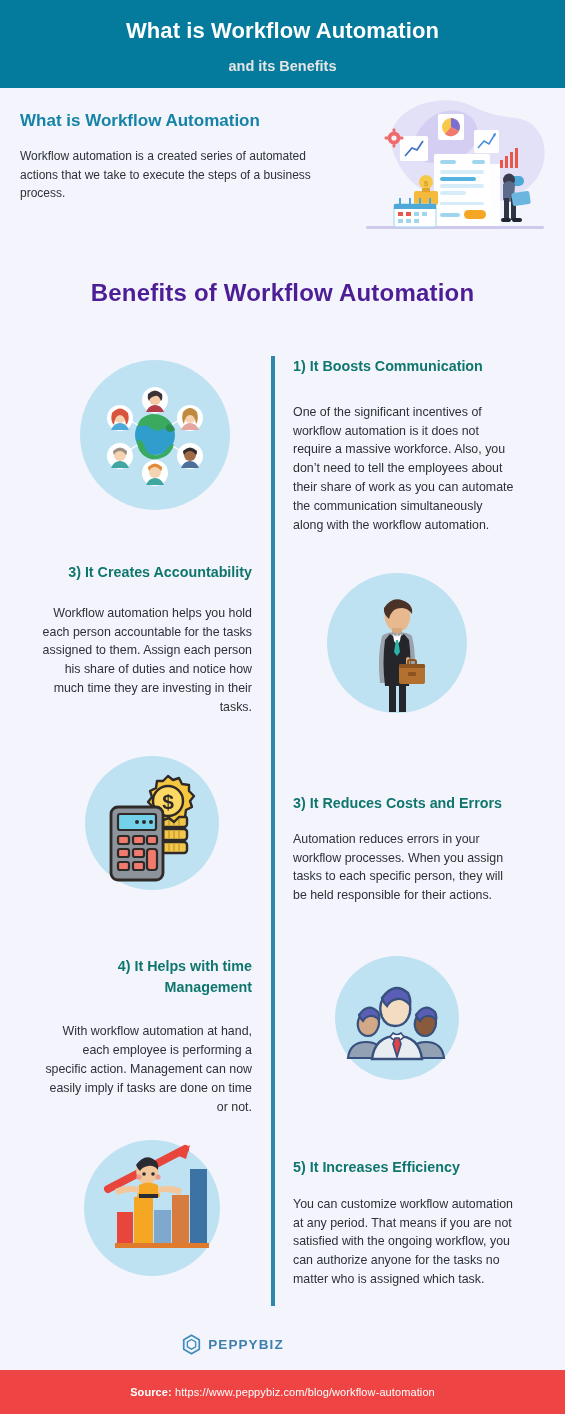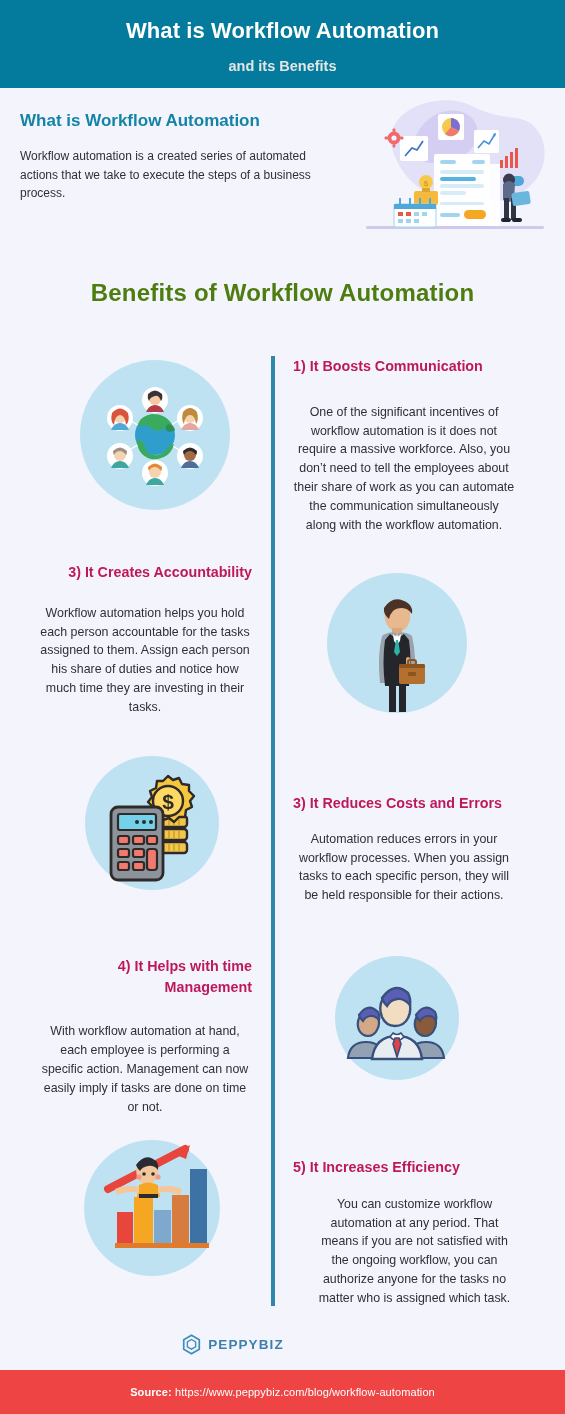"Benefits of Workflow Automation" .benefits-title { color: #4d7c0f -> #4c1d95 }
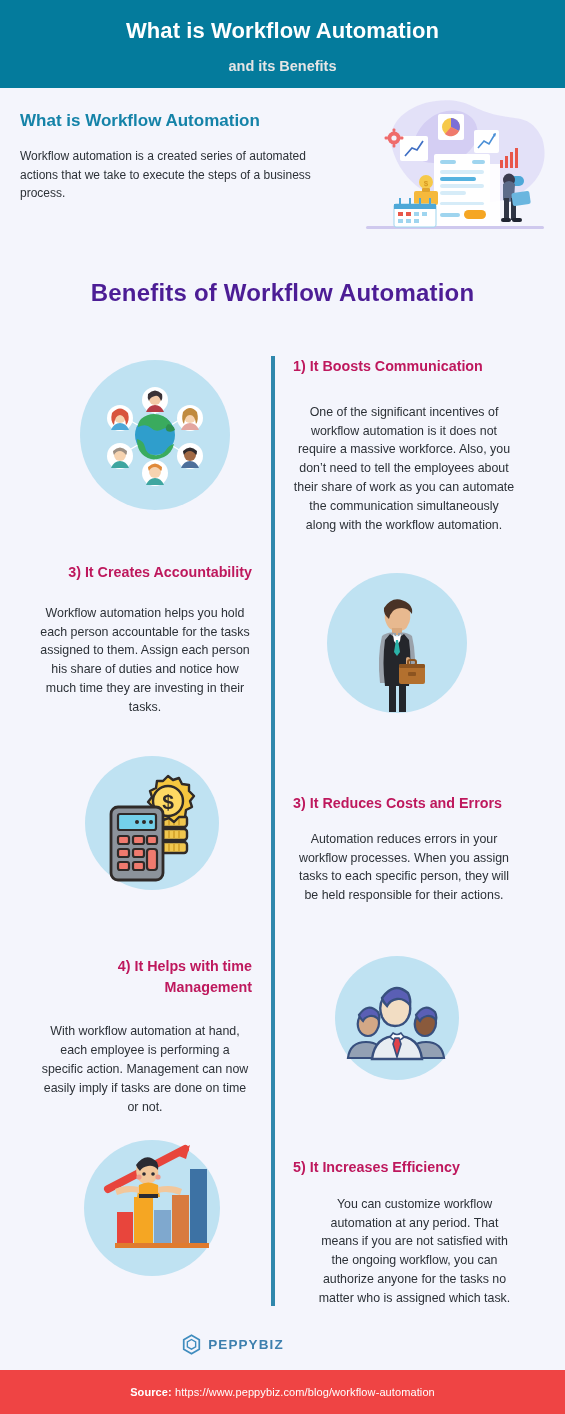"1) It Boosts Communication" .blk-title { color: #be185d -> #0f766e }
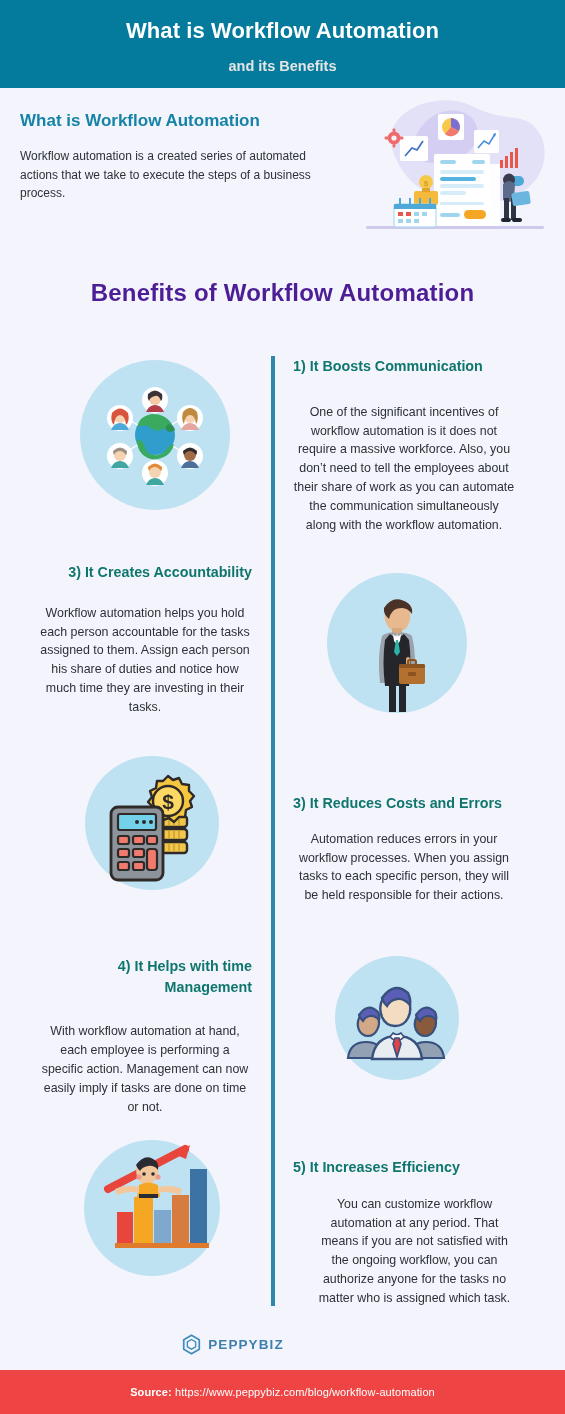"One of the significant incentives" .blk-body { text-align: center -> none }
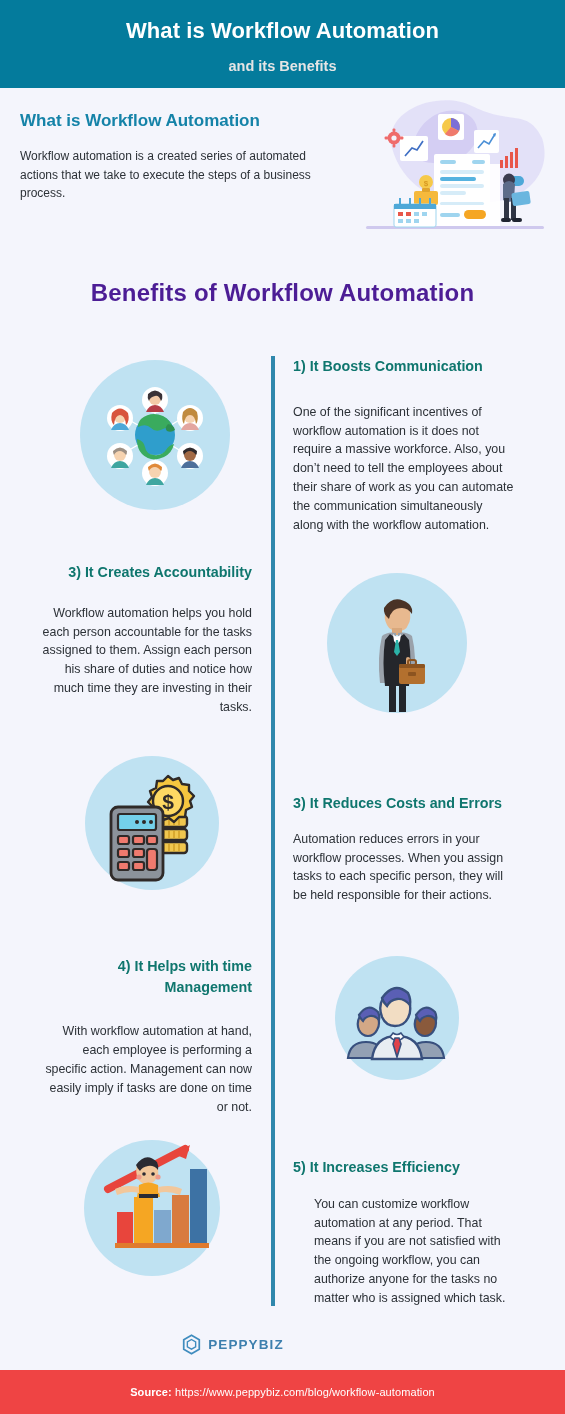"You can customize workflow automation" #b5 .blk-body { margin-left: 21px -> none }
